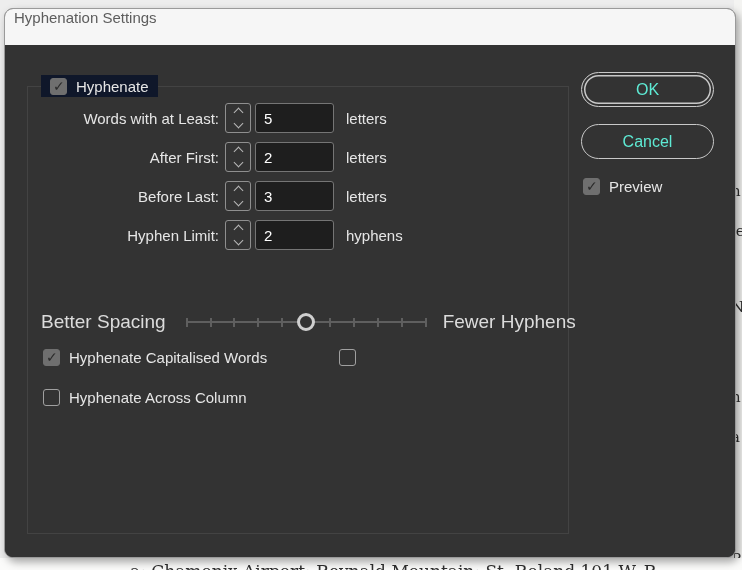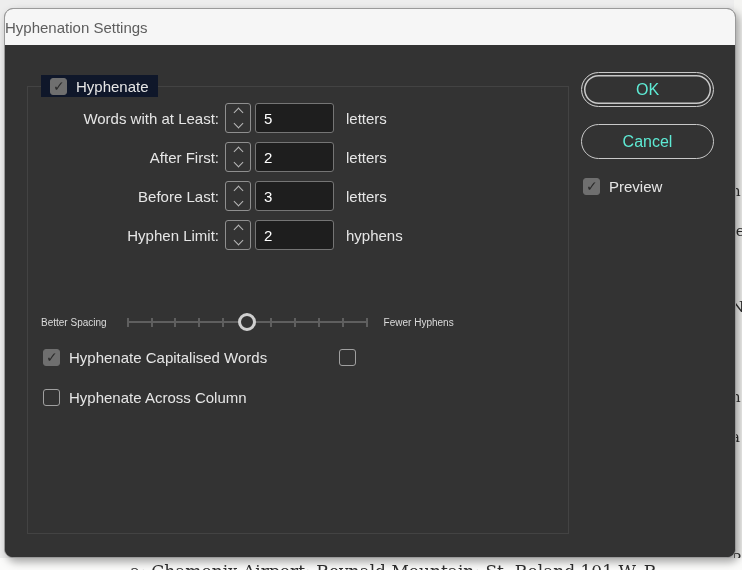"Hyphenation Settings" .titlebar { align-items: center -> none; padding-left: none -> 9px }
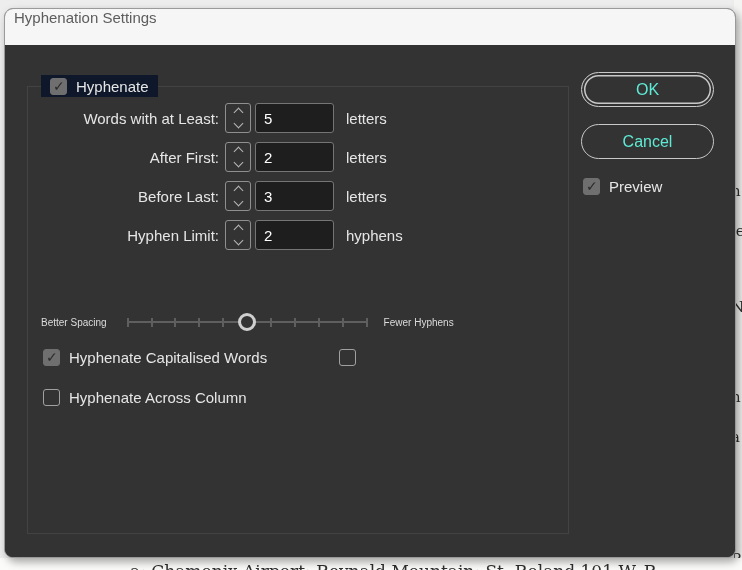"Better Spacing" .slider-label { font-size: 10px -> 19px }
